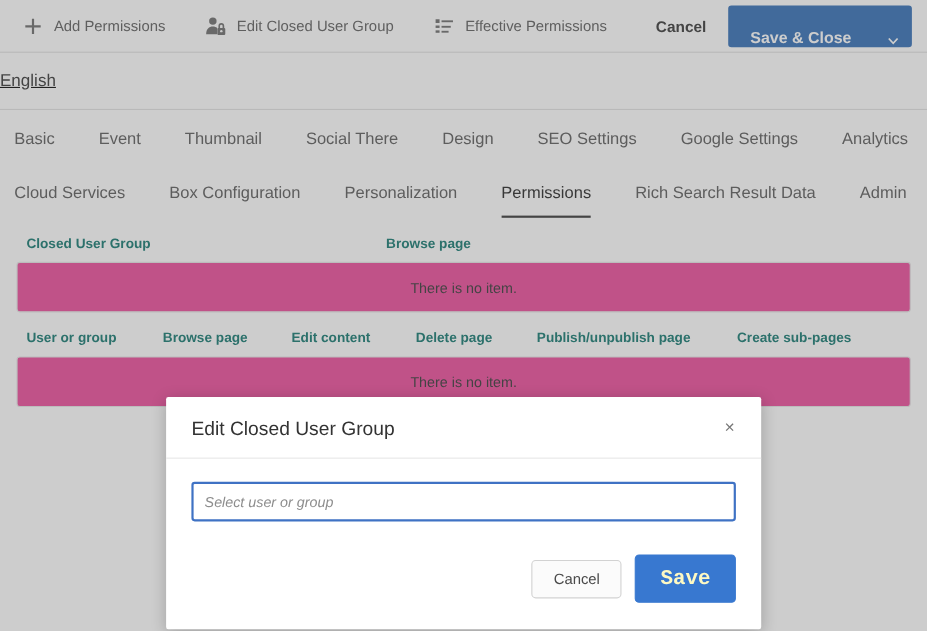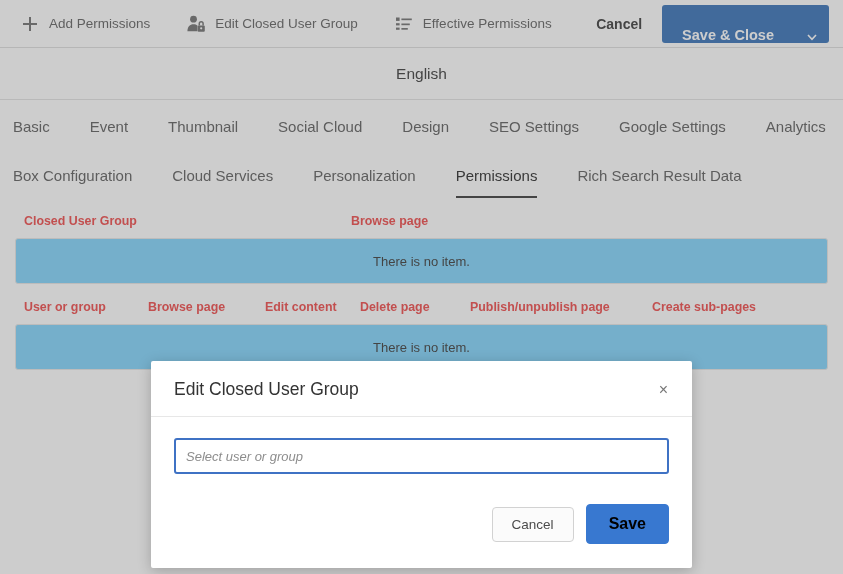"English" .lang-band { justify-content: center -> none; text-decoration: none -> underline }
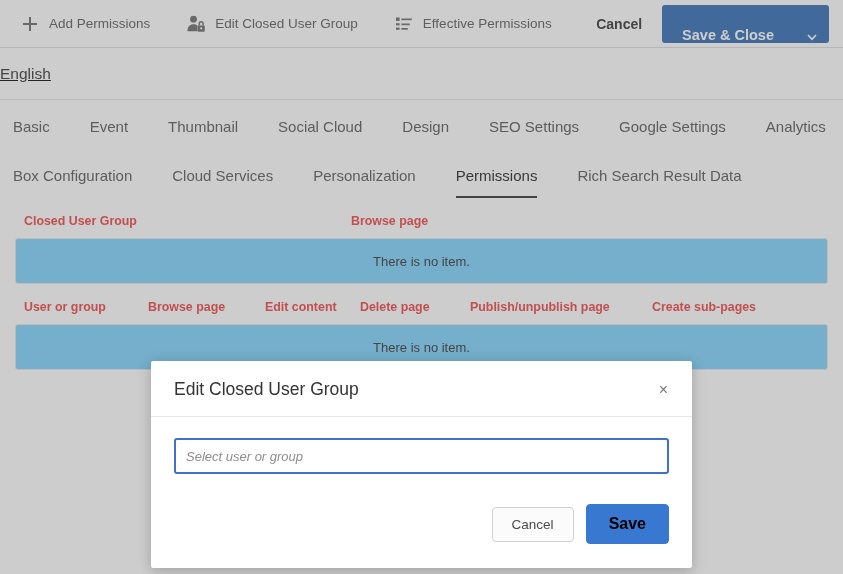"Social Cloud" div.tab { text: Cloud -> There }
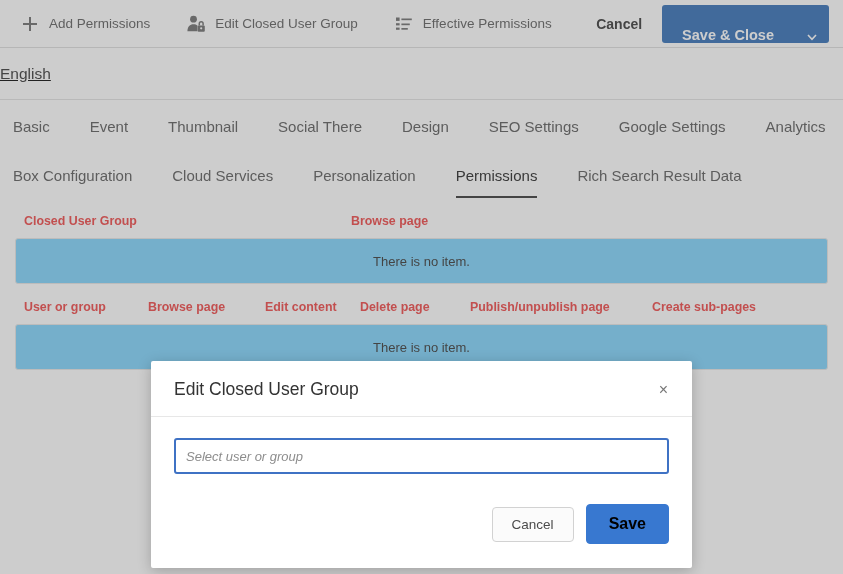"Box Configuration" div.tab { order: before "Cloud Services" -> after "Cloud Services" }
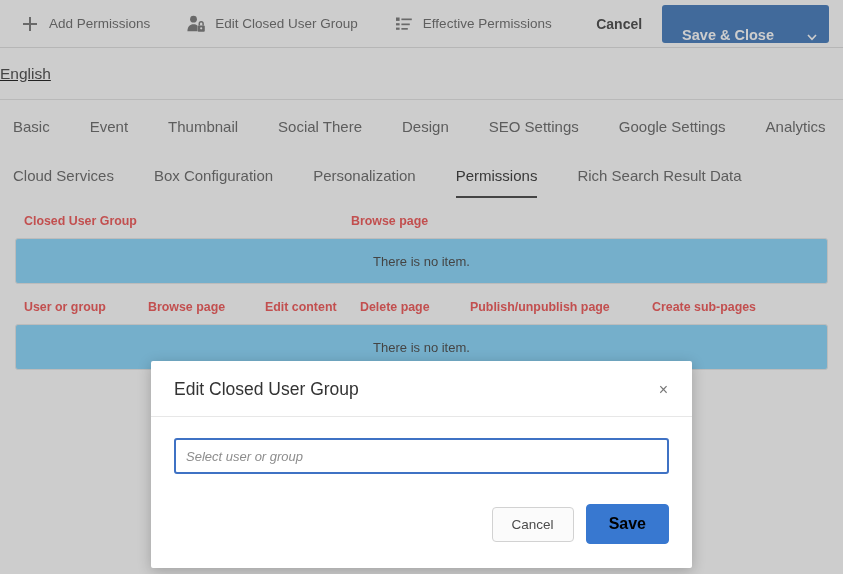"Admin" div.tab { html: none -> <div>Admin</div> }
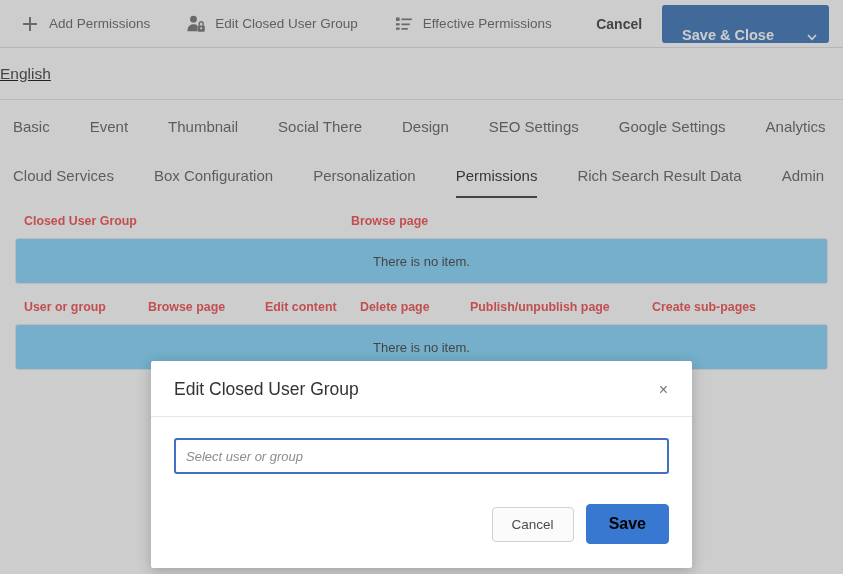"Closed User Group" .tbl-head .th { color: #ef4444 -> #0f766e }
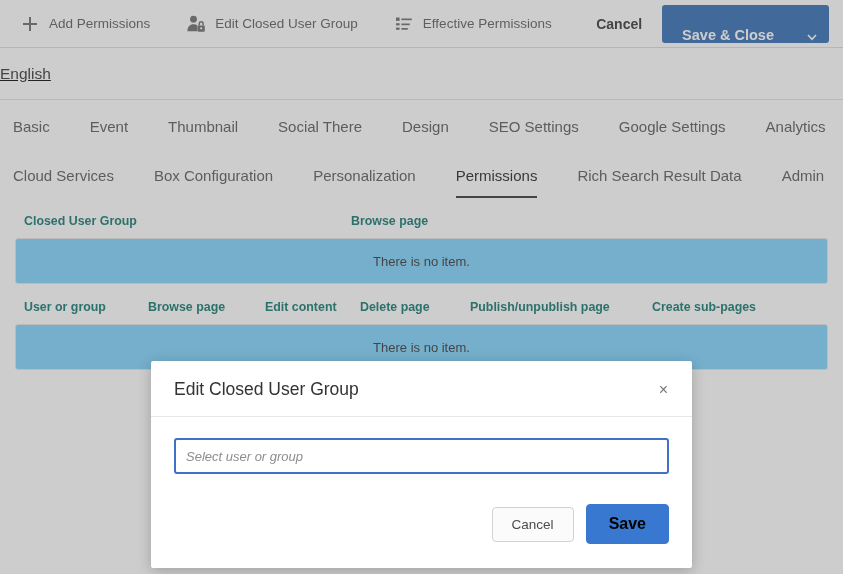"There is no item." .tbl-empty { background: #7dd3fc -> #ec4899 }
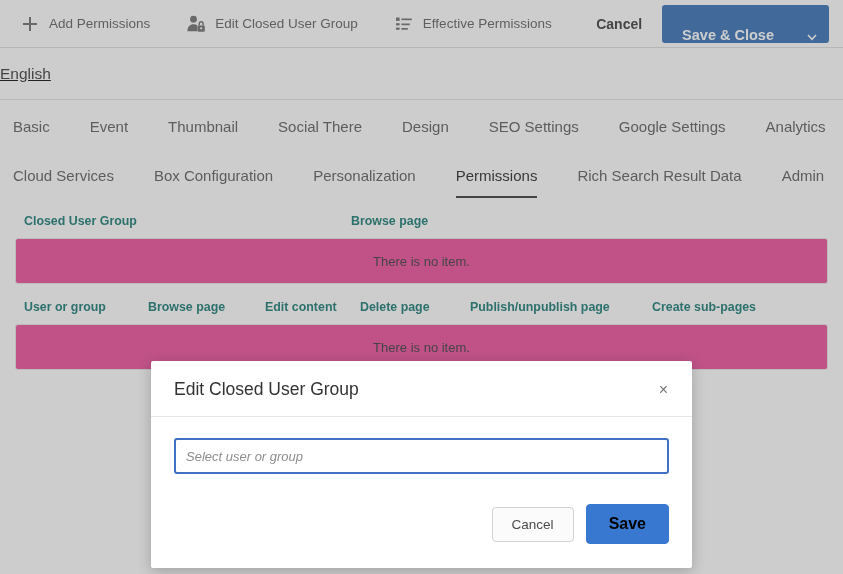"Edit content" .u-c2 { width: 95px -> 113px }
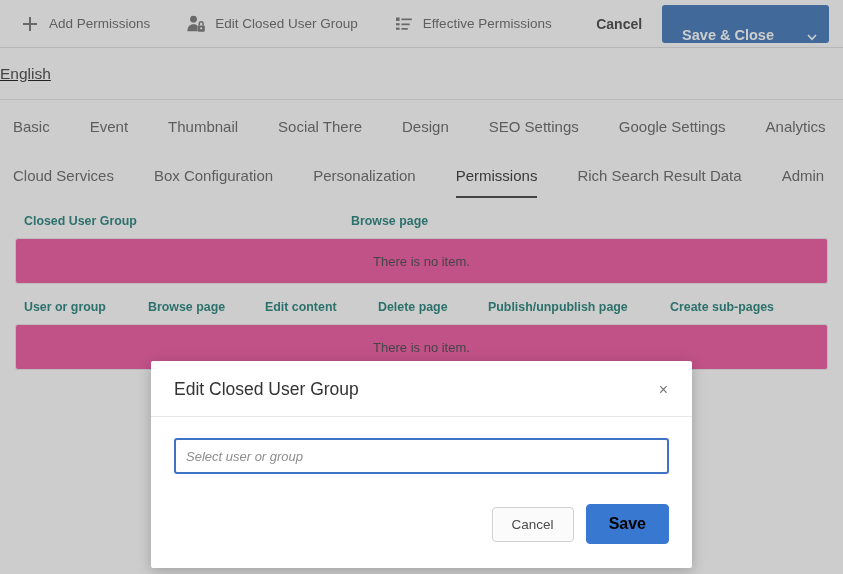"Save" .btn-save { color: #000000 -> #fef9c3; font-family: Liberation Sans, sans-serif -> Liberation Mono, monospace; font-size: 16px -> 19px }
